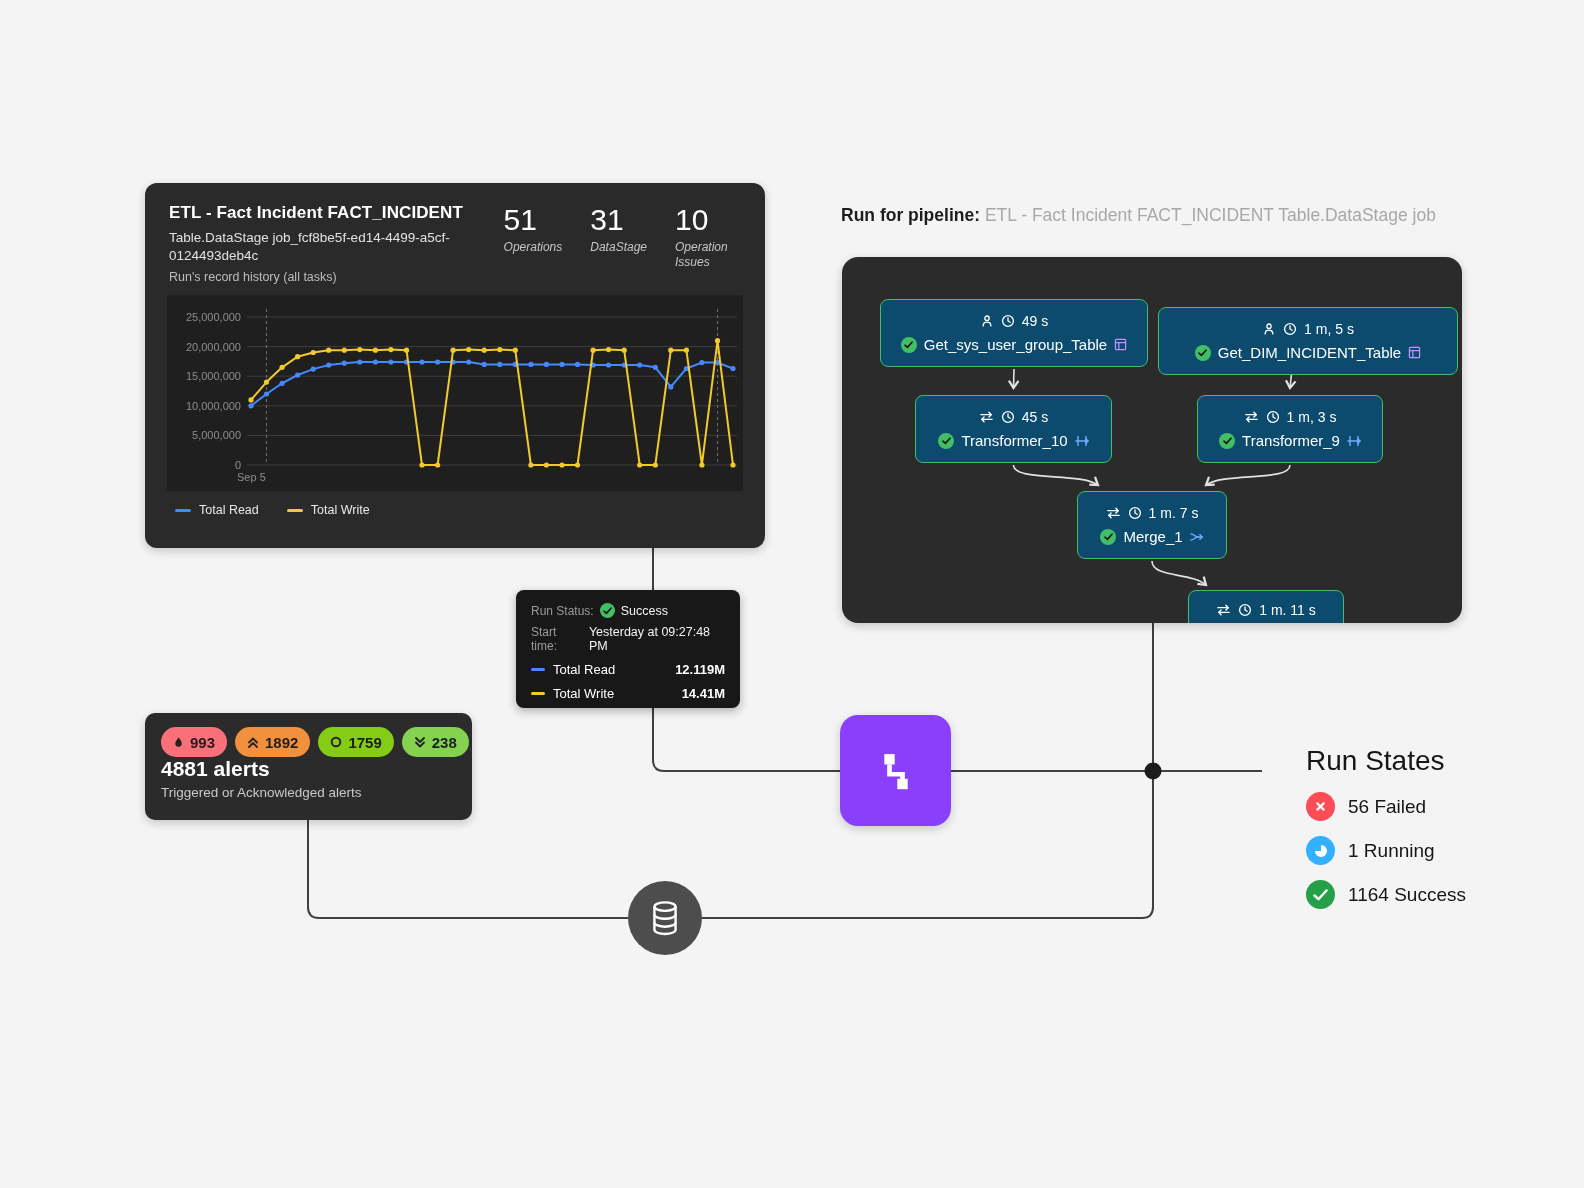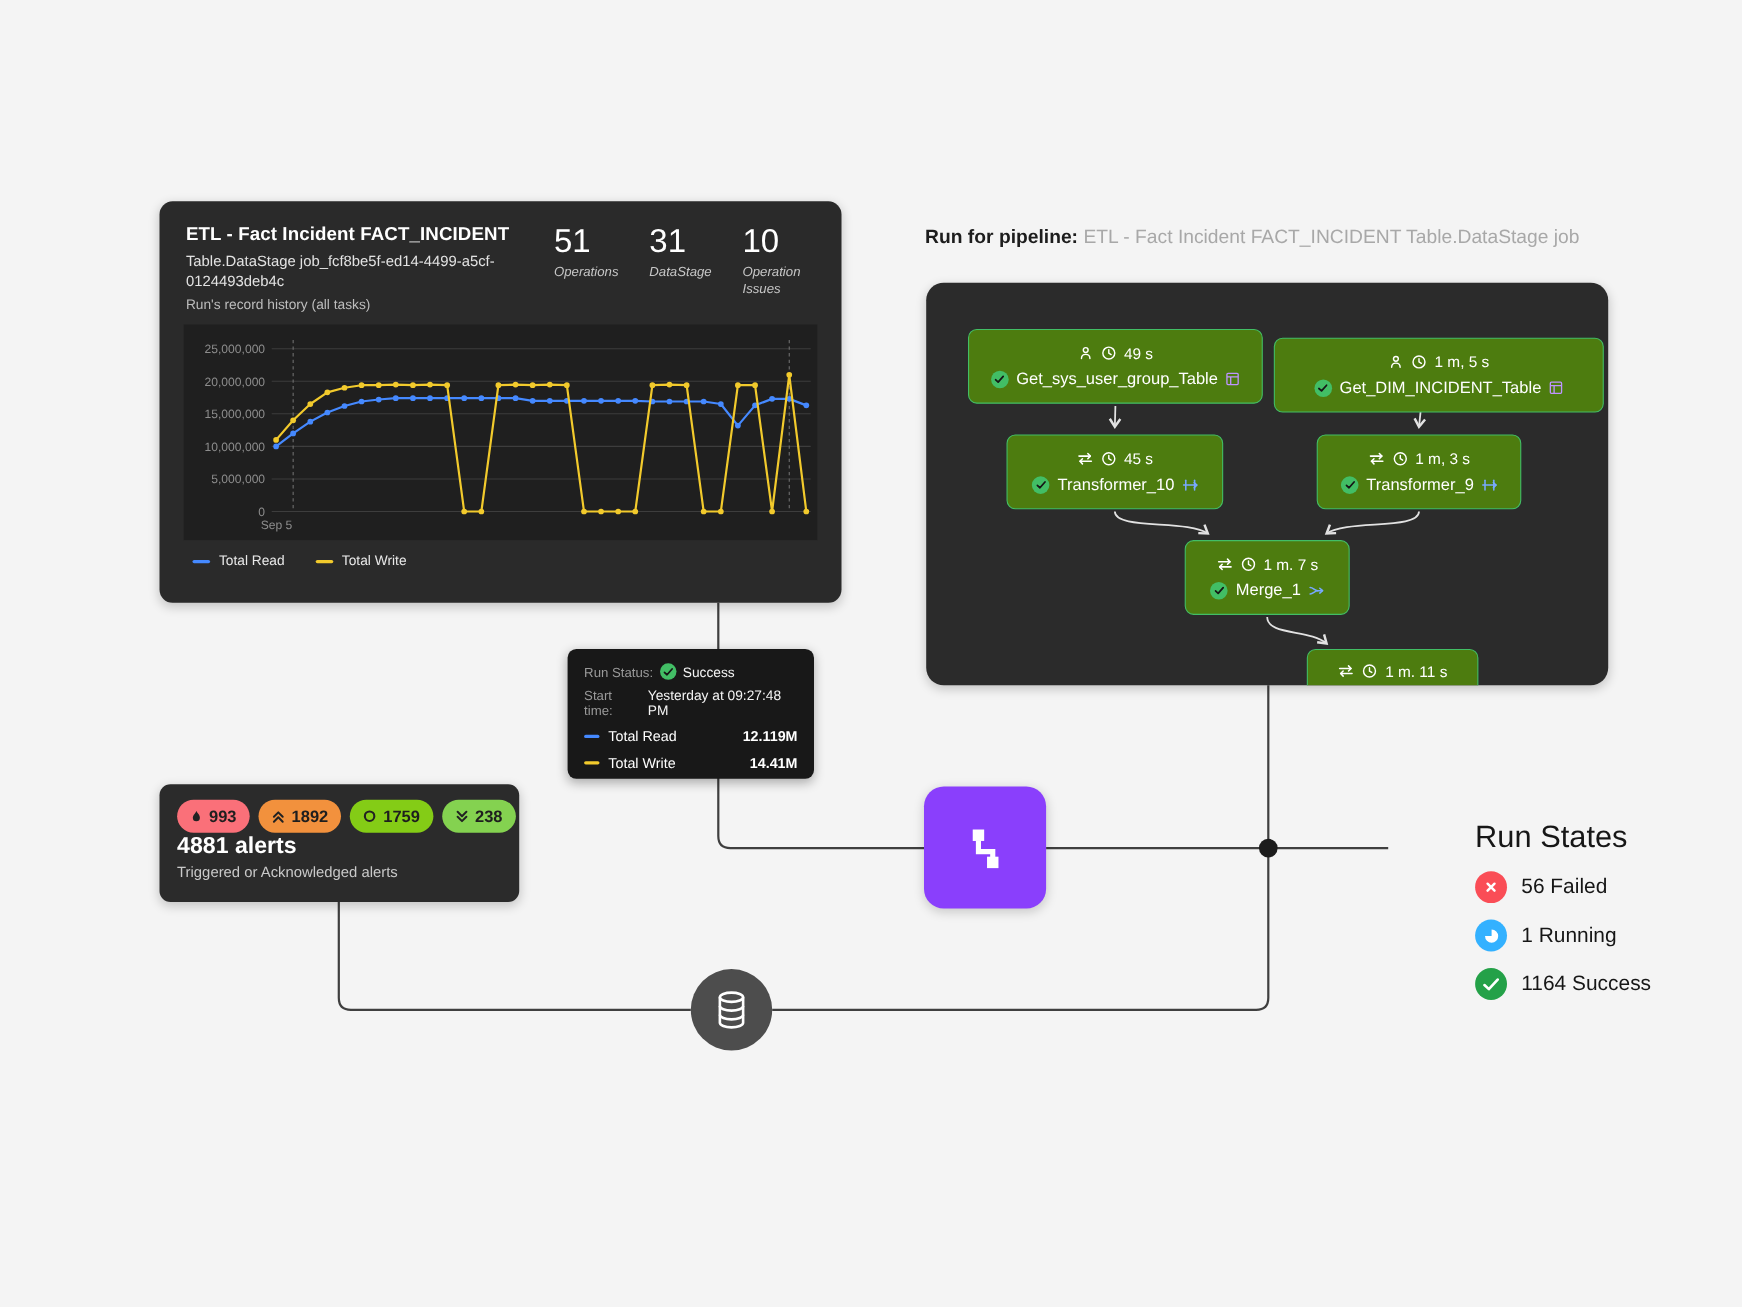"49 s" .dag-node { background: #4d7c0f -> #0c4a6e }
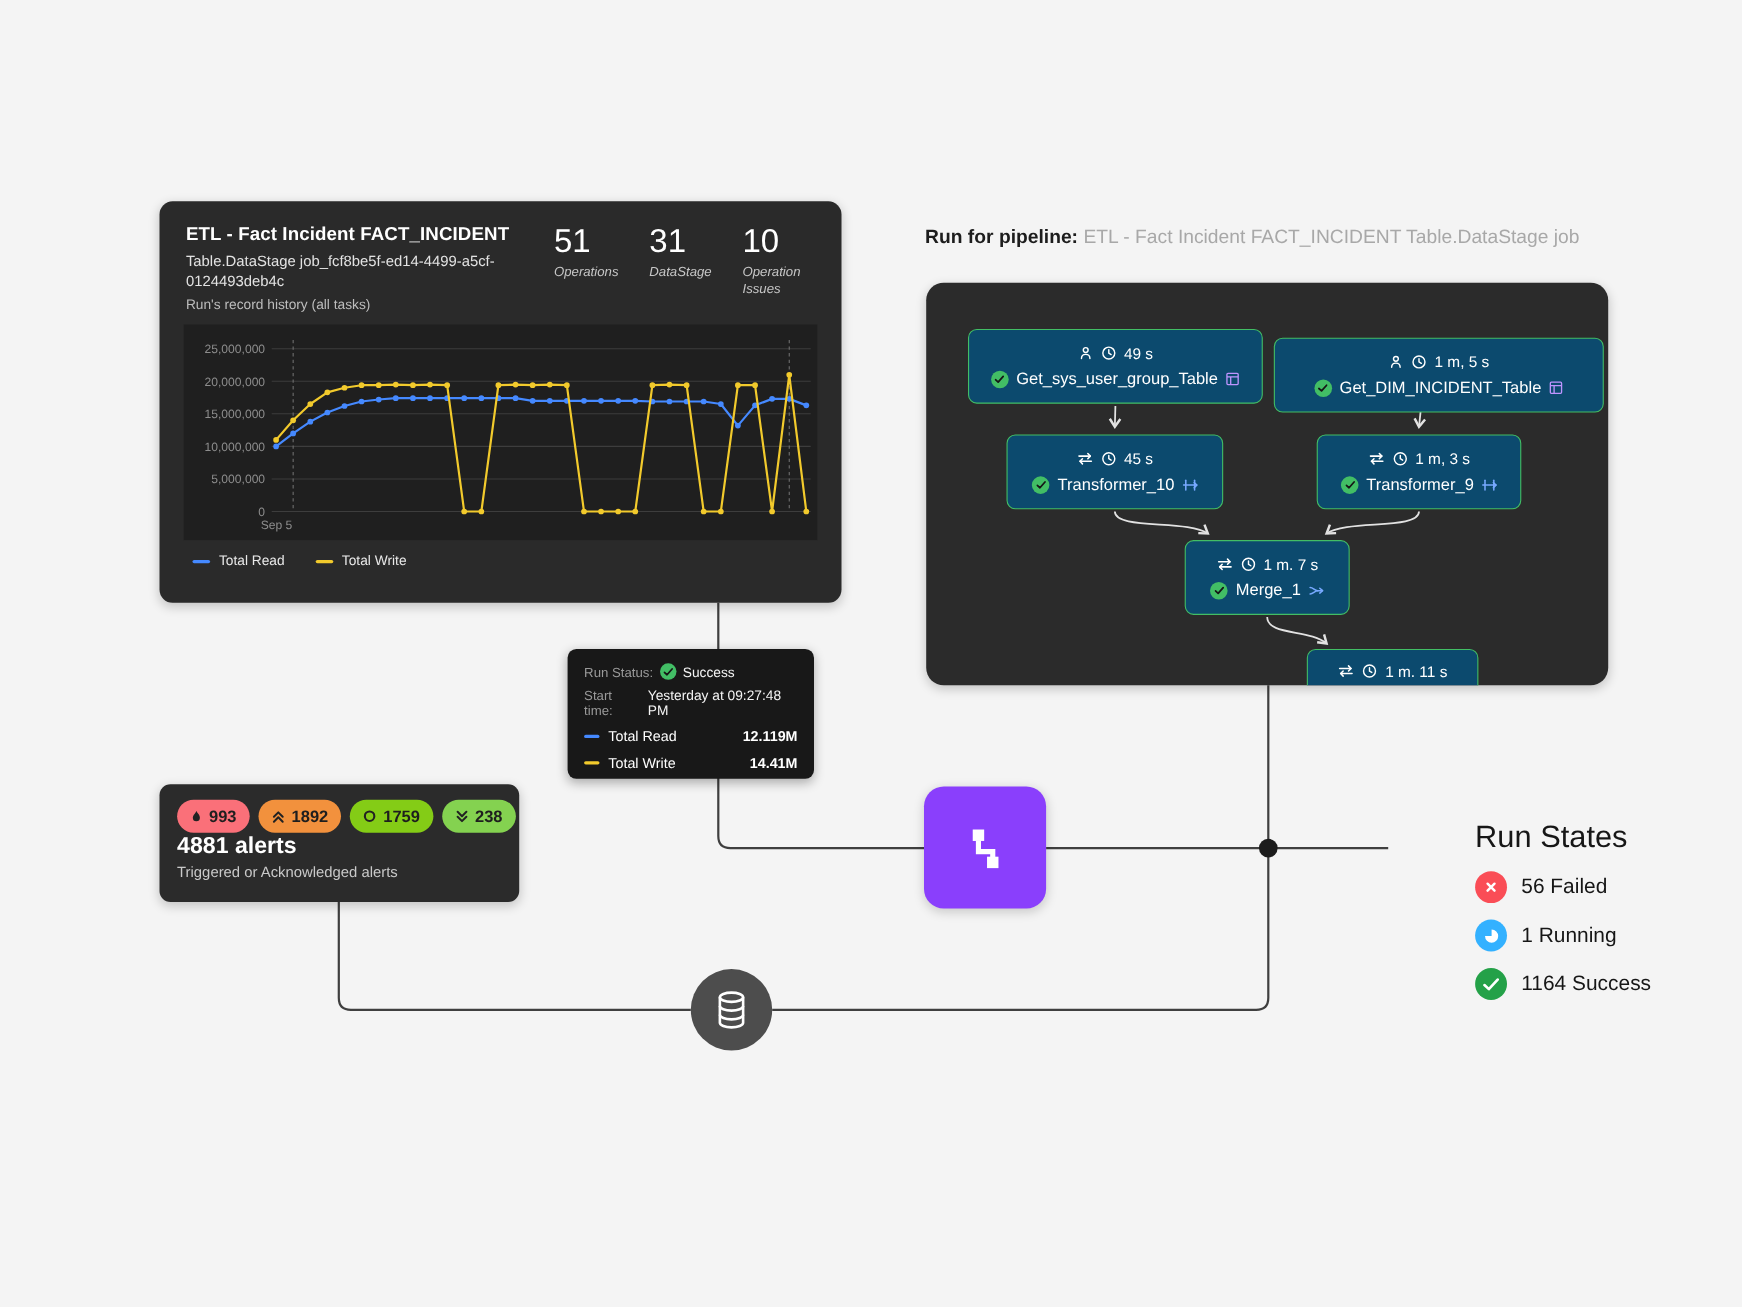"Run States" .run-states { left: 1341px -> 1306px }
